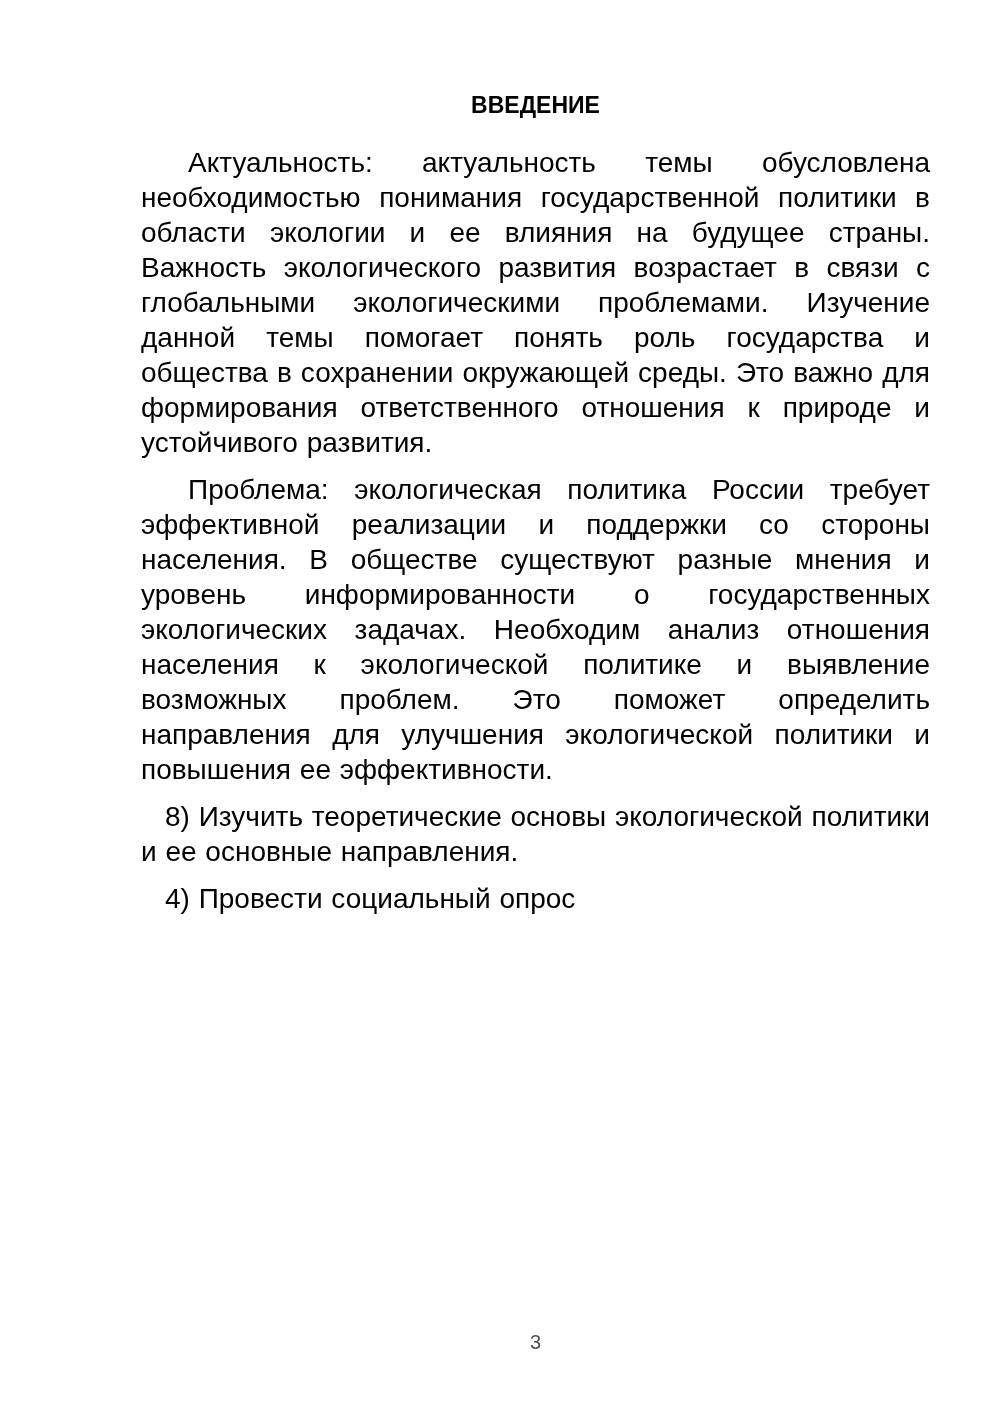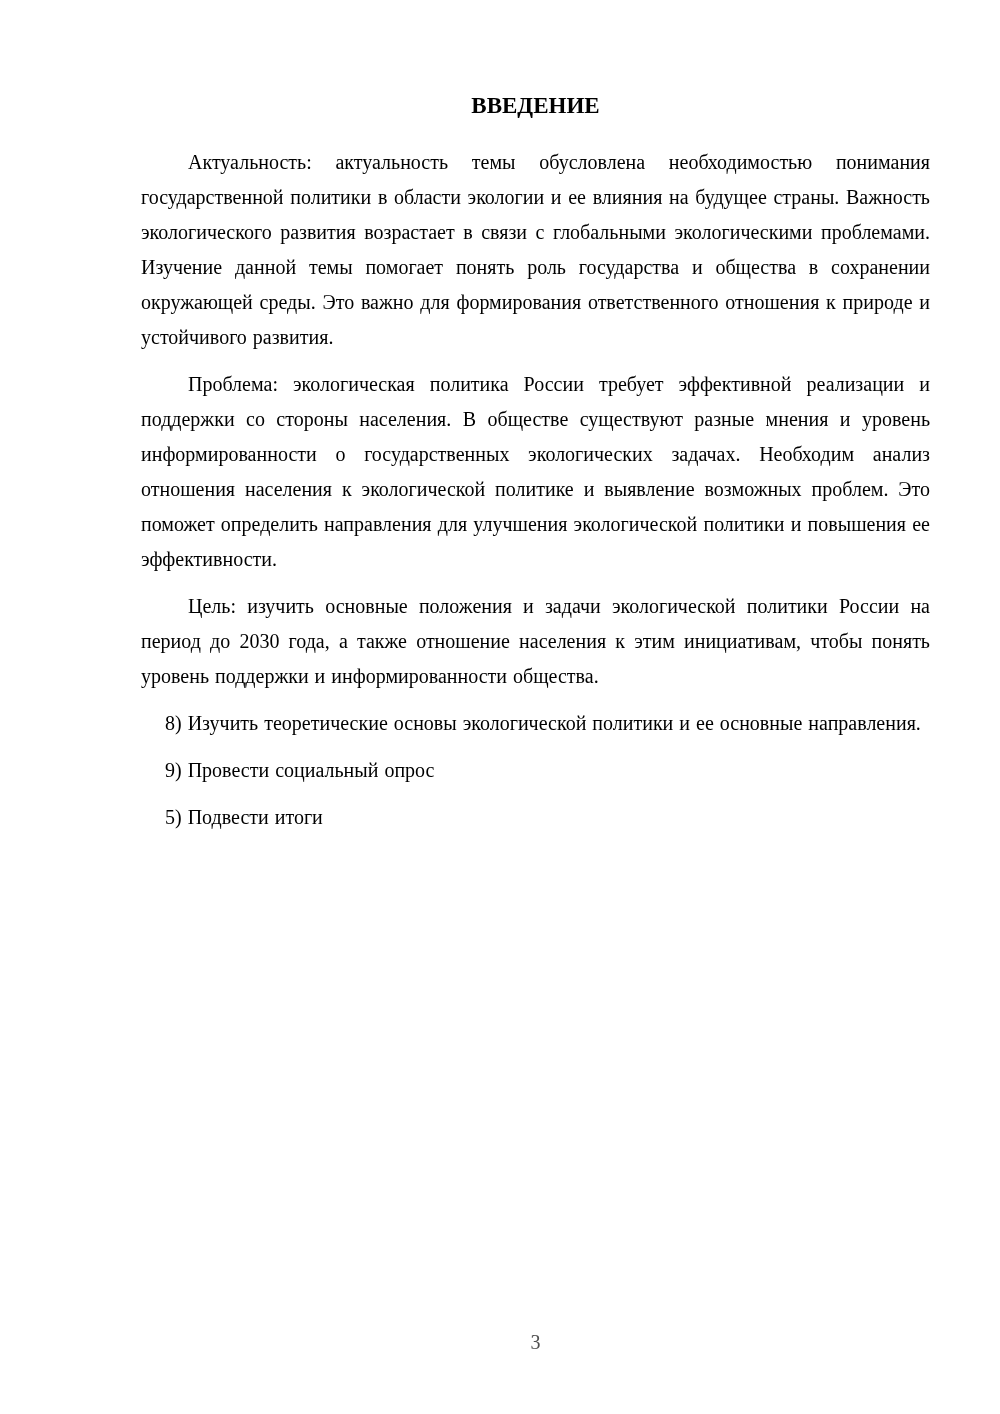"ВВЕДЕНИЕ" .page { font-family: Liberation Serif, serif -> Liberation Sans, sans-serif }
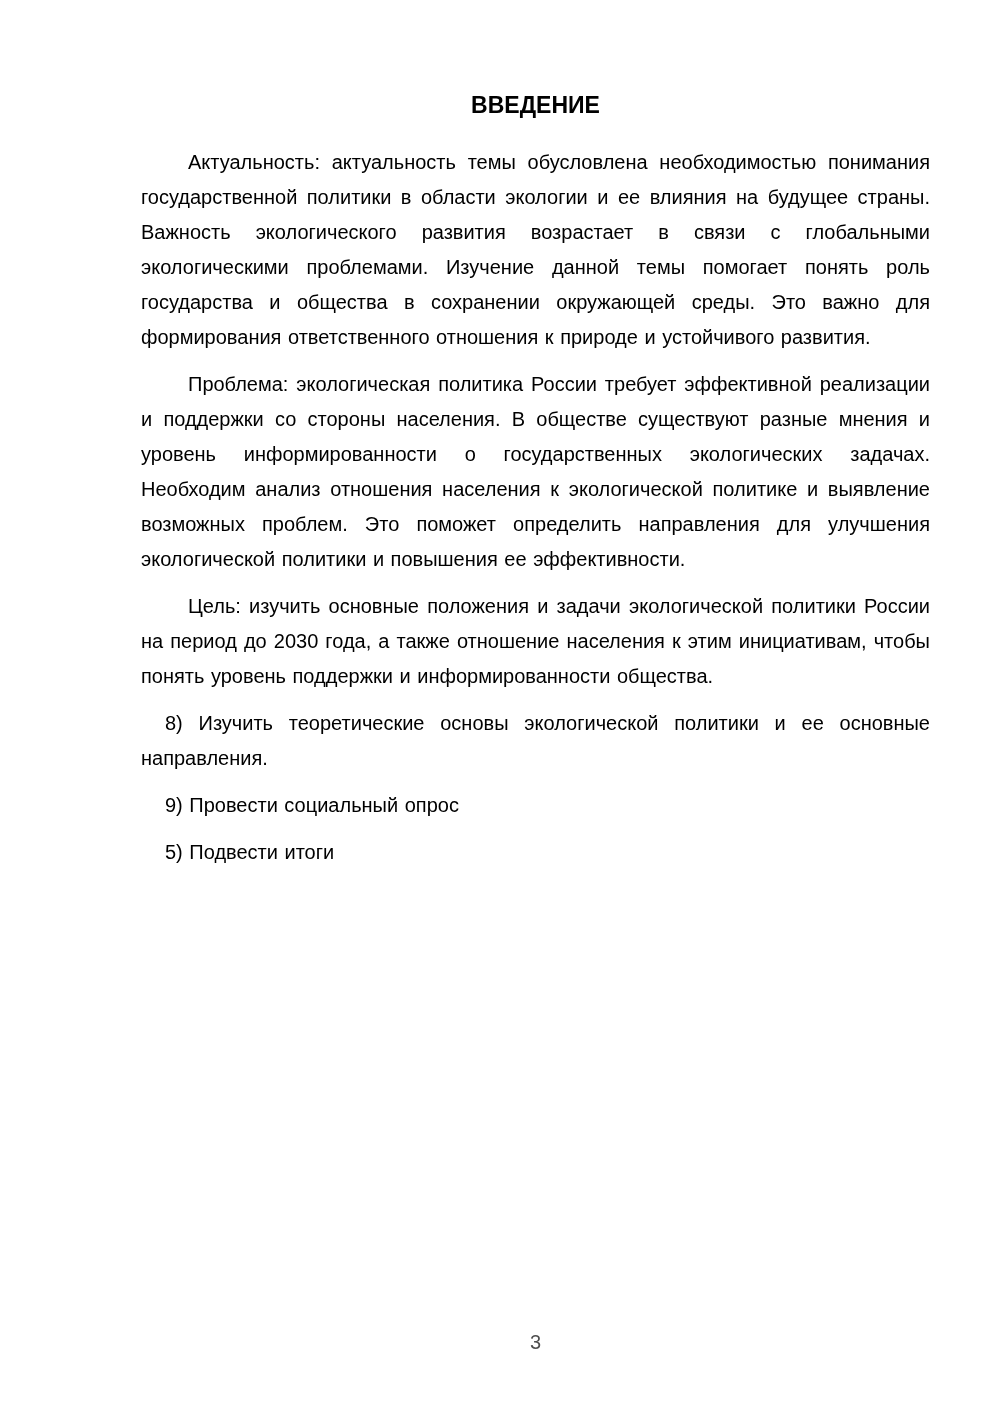"Актуальность: актуальность темы" .para { font-size: 20px -> 28px }
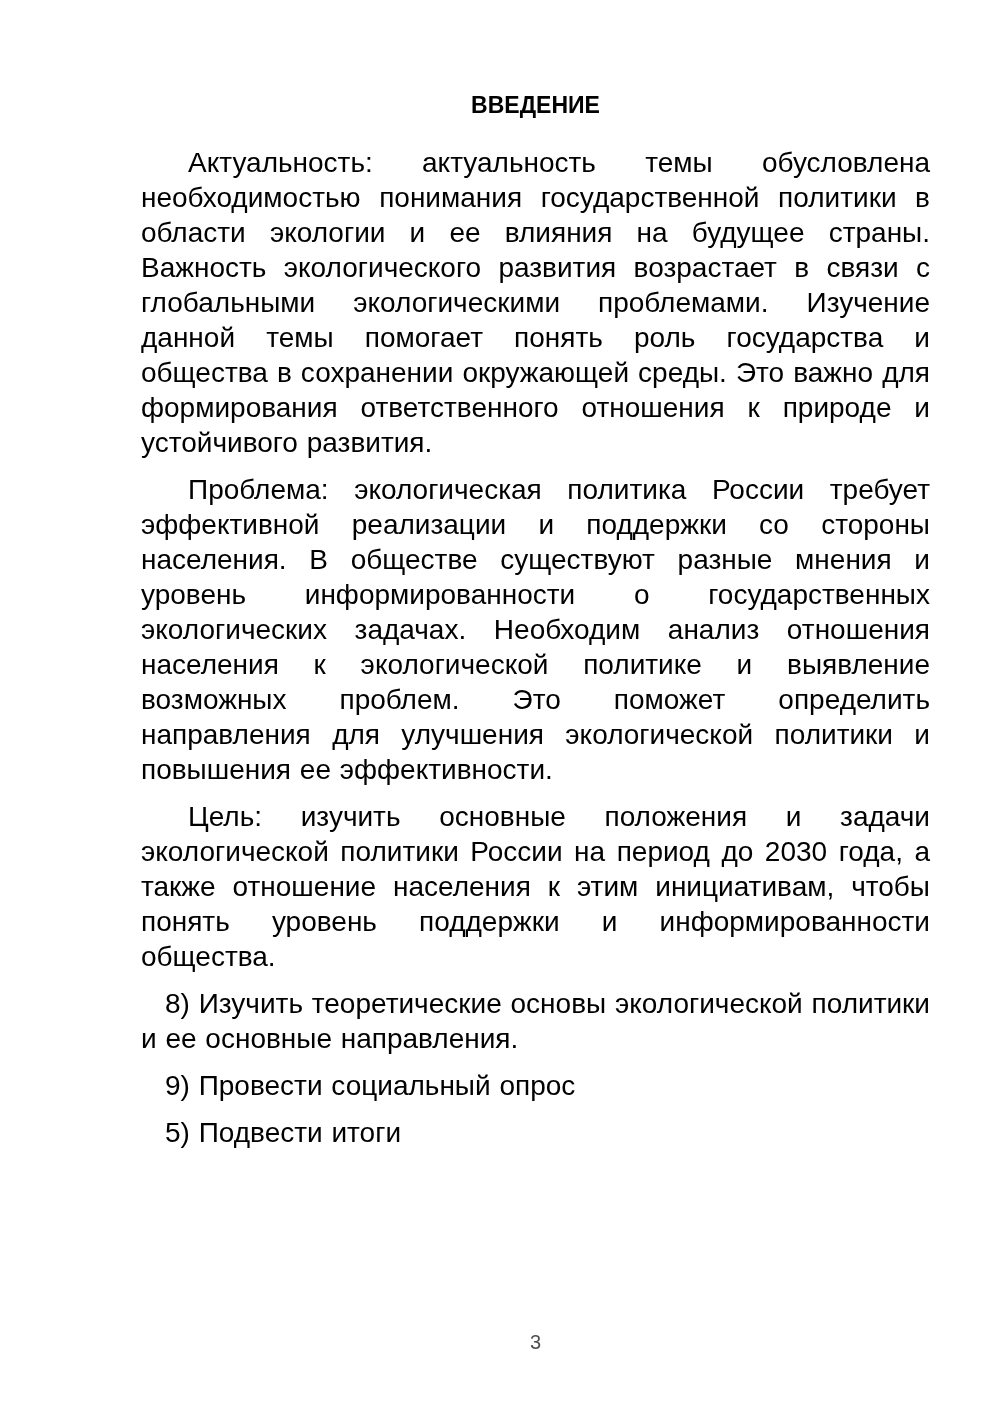"Цель: изучить основные положения и" p.para { html: <p>Цель: изучить основные положения и задачи экологической политики России на период до 2030 года, а также отношение населения к этим инициативам, чтобы понять уровень поддержки и информированности общества.</p> -> none }
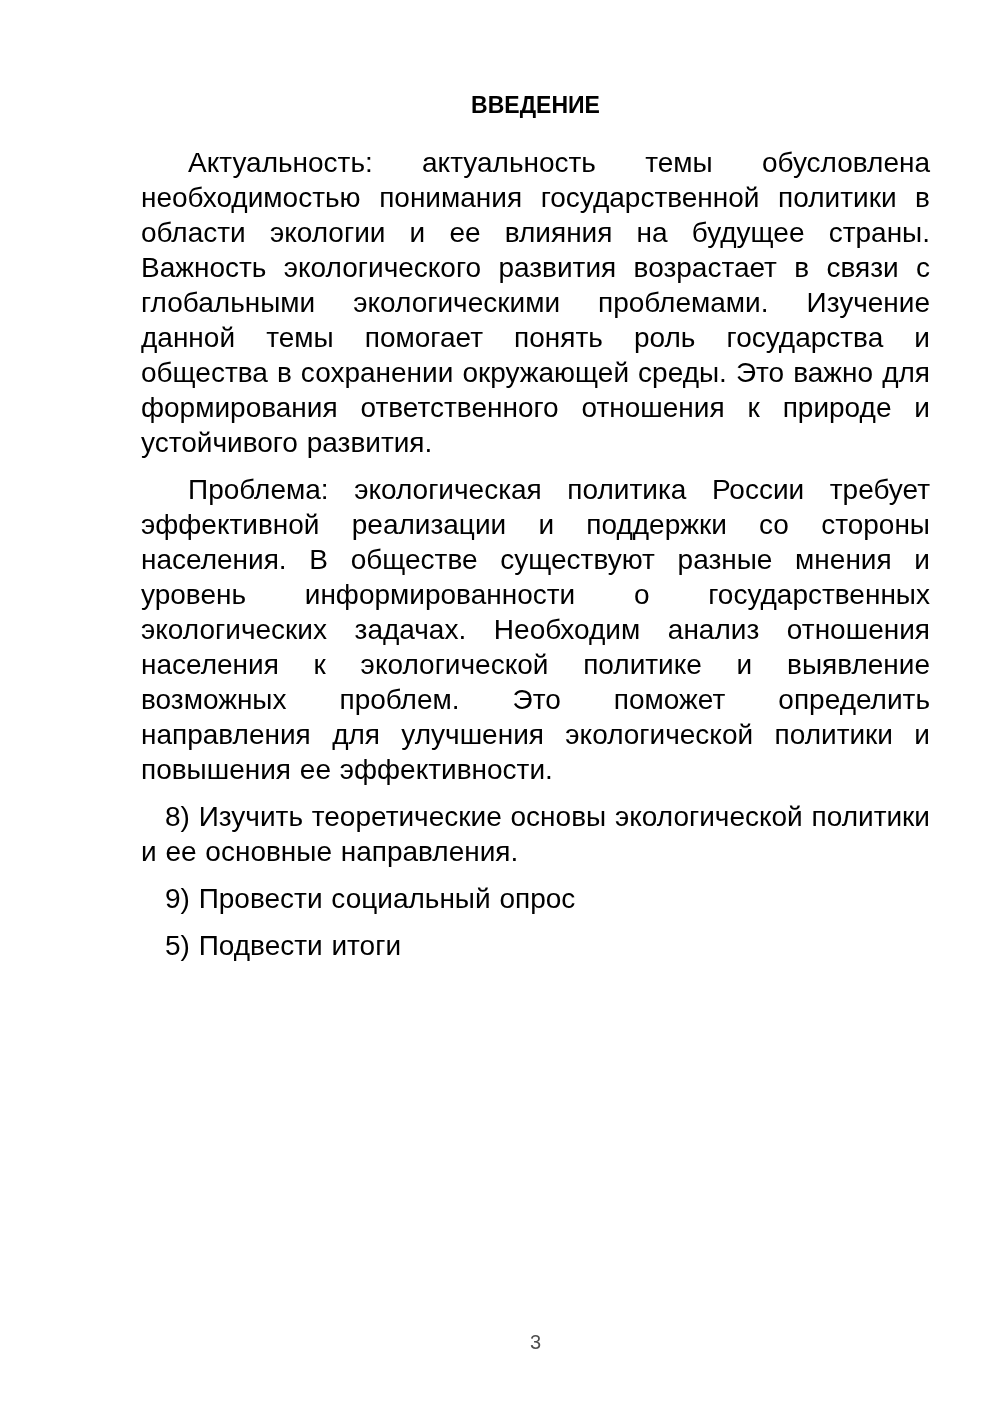"9) Провести социальный опрос" p.para { text: 9 -> 4 }
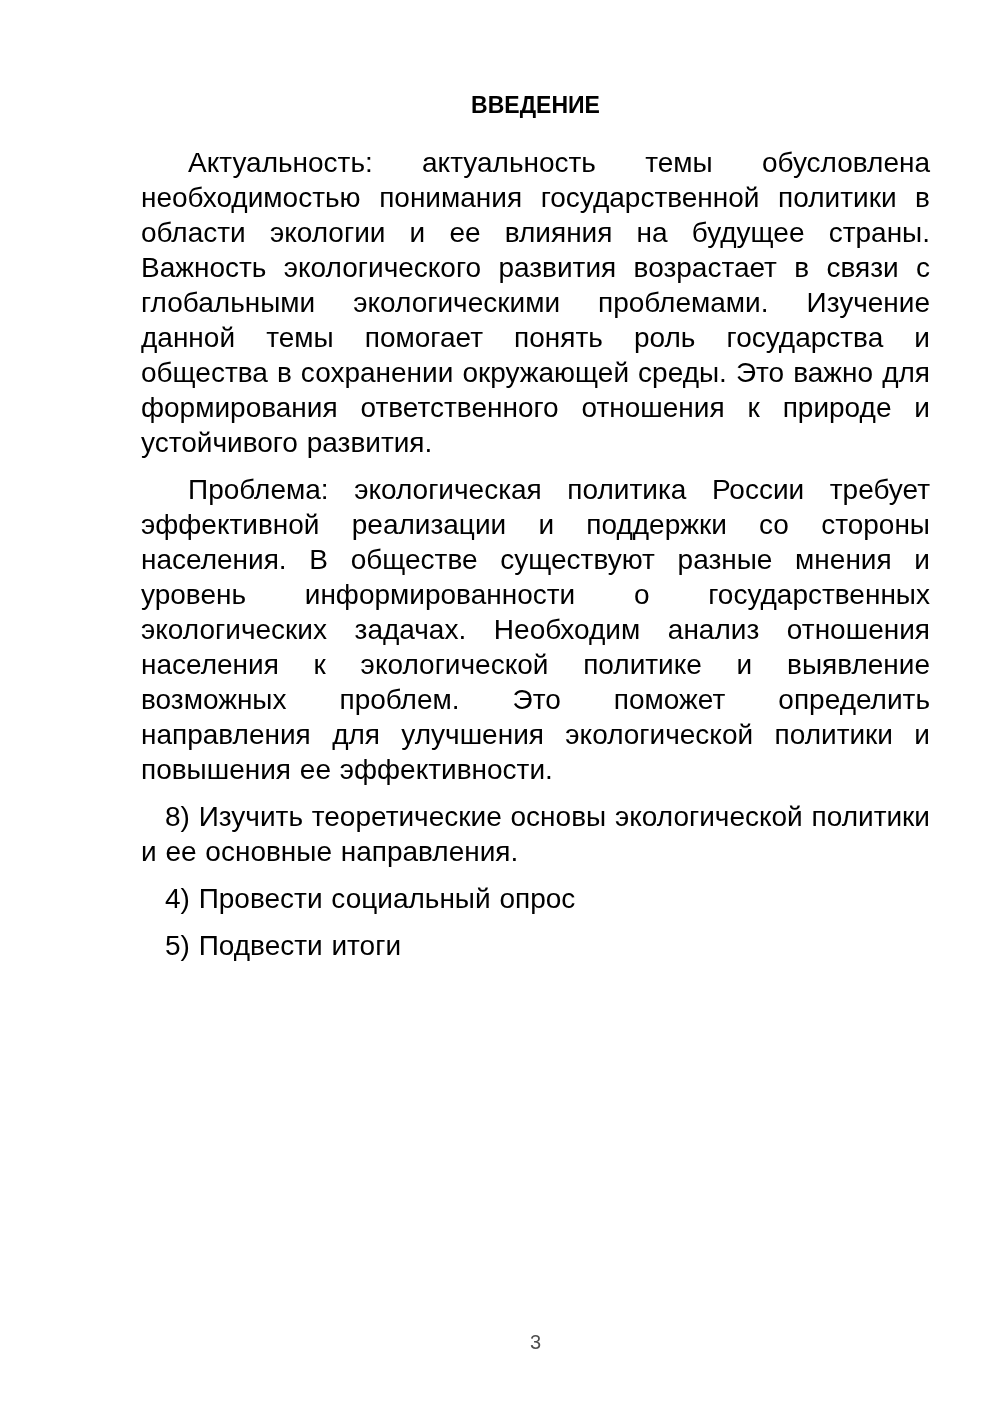"5) Подвести итоги" p.para { html: <p>5) Подвести итоги</p> -> none }
